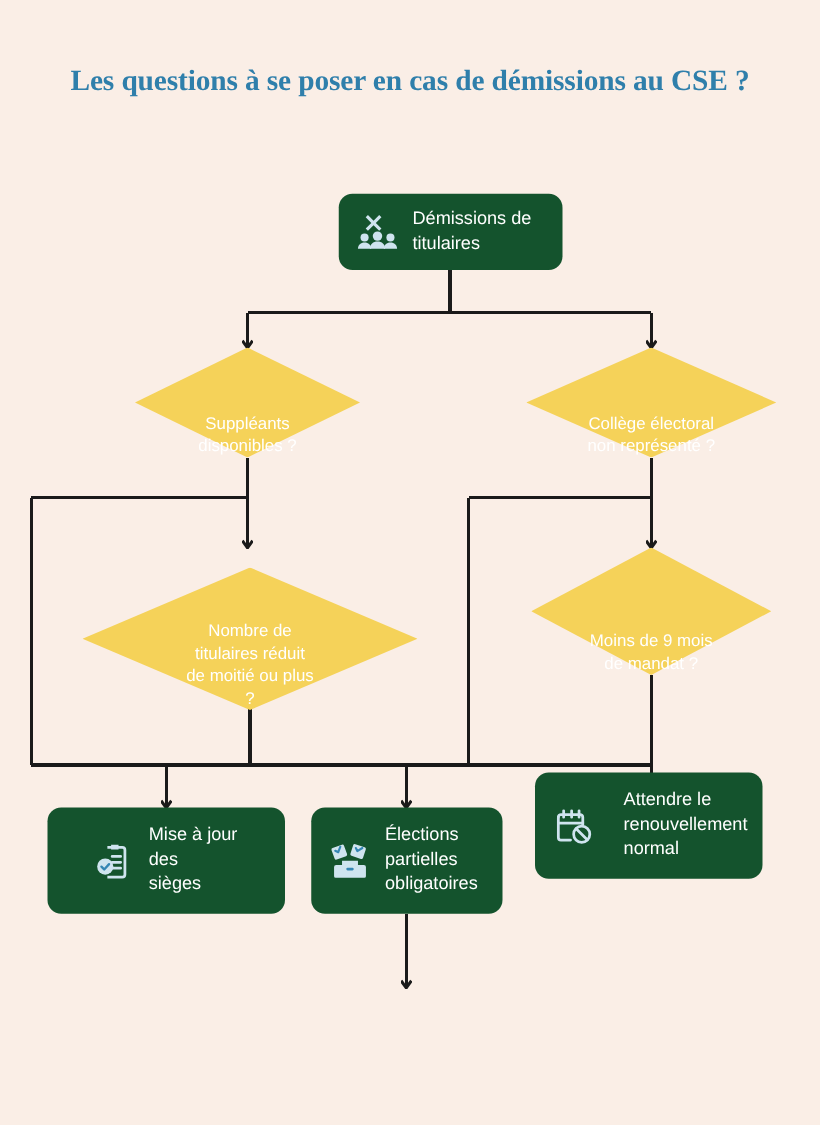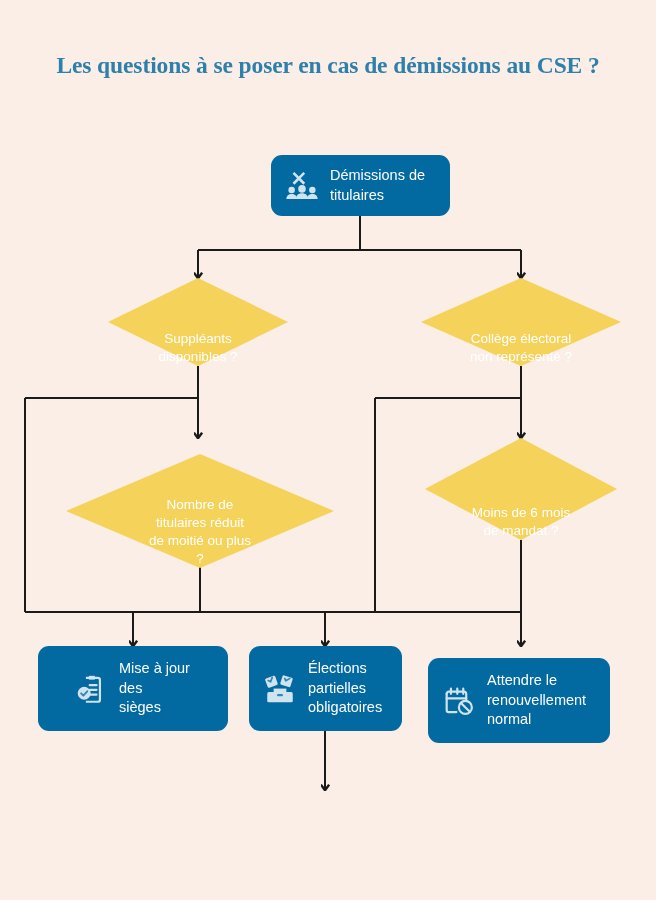"Démissions de" .pbox { background: #0369a1 -> #14532d }
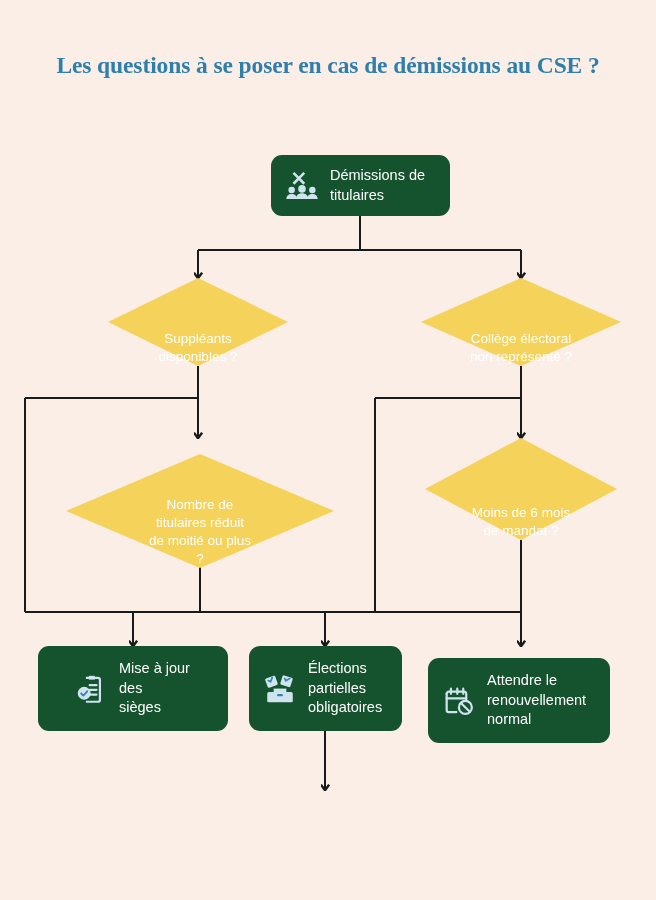"Moins de 6 mois" span.dlbl { text: 6 -> 9 }
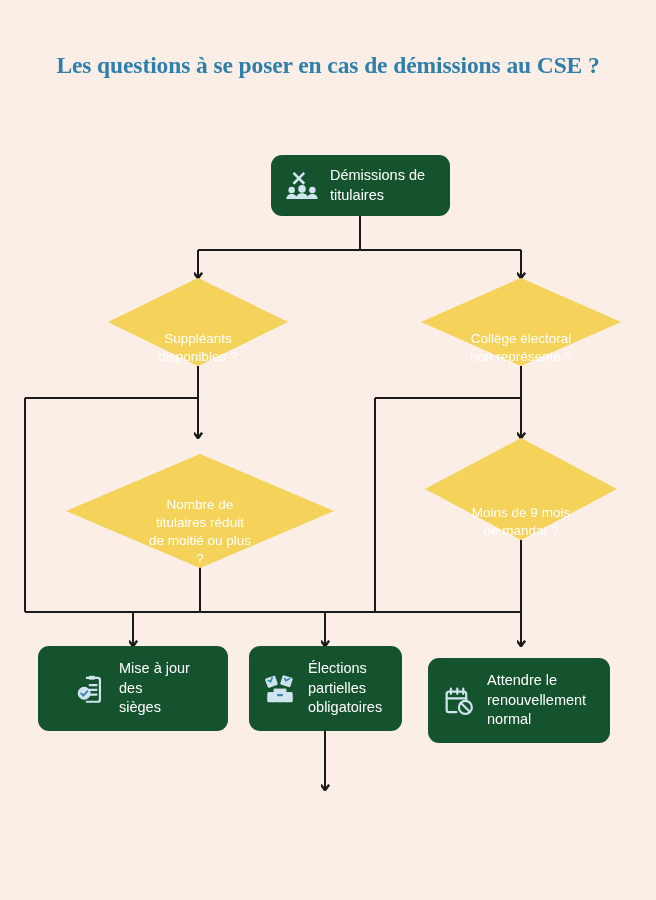"Attendre le" div.node { justify-content: none -> space-between; top: 658px -> 618px }
